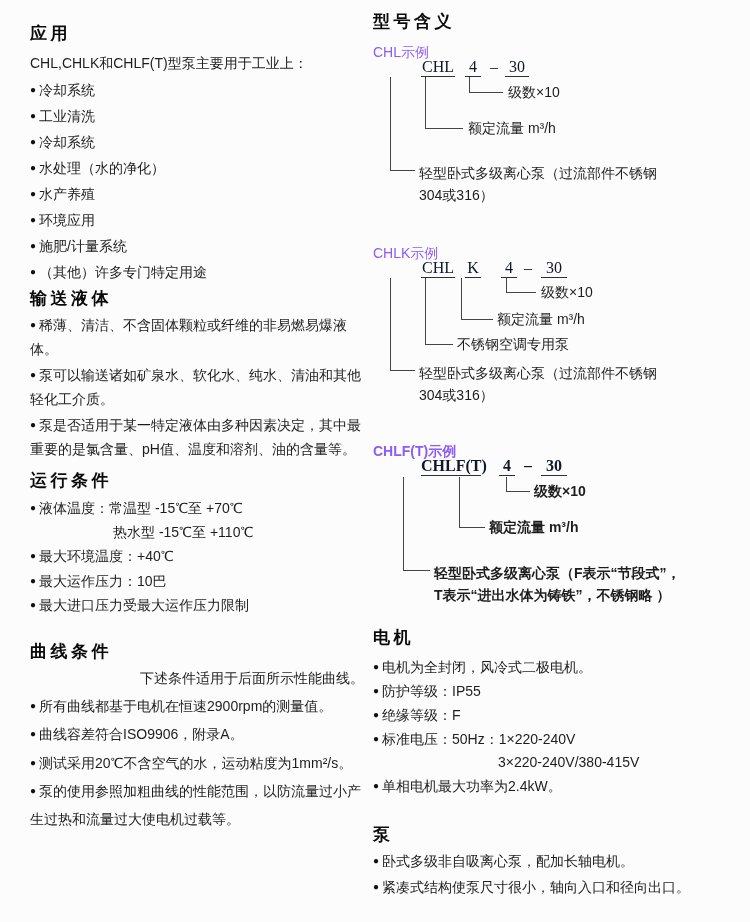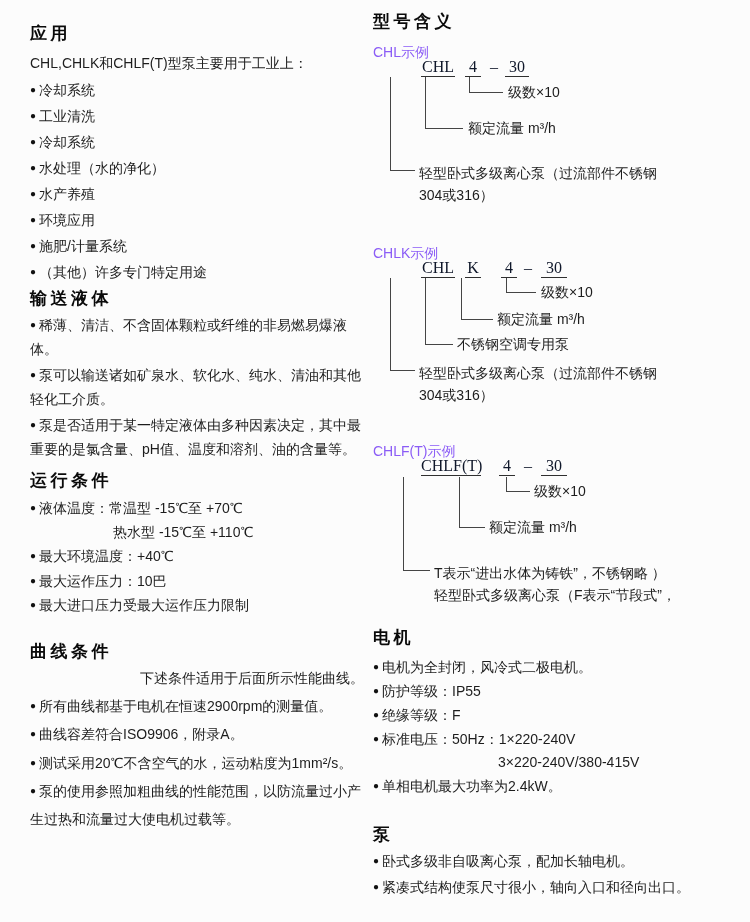"CHLF(T)示例" .dg3 { font-weight: none -> bold }
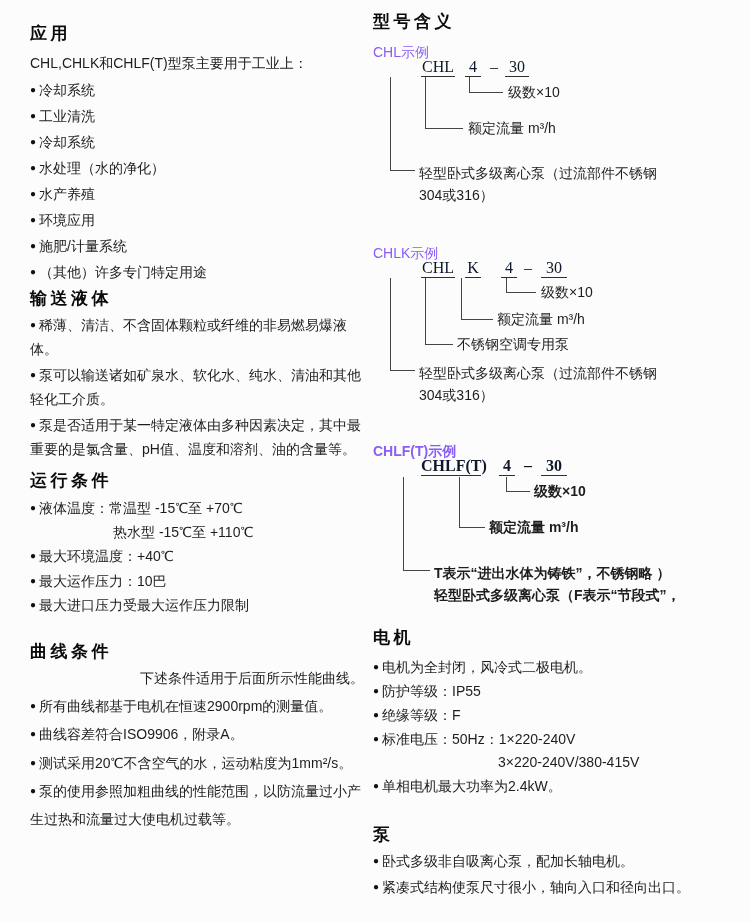"T表示“进出水体为铸铁”，不锈钢略 ）" div { order: before "轻型卧式多级离心泵（F表示“节段式”，" -> after "轻型卧式多级离心泵（F表示“节段式”，" }
